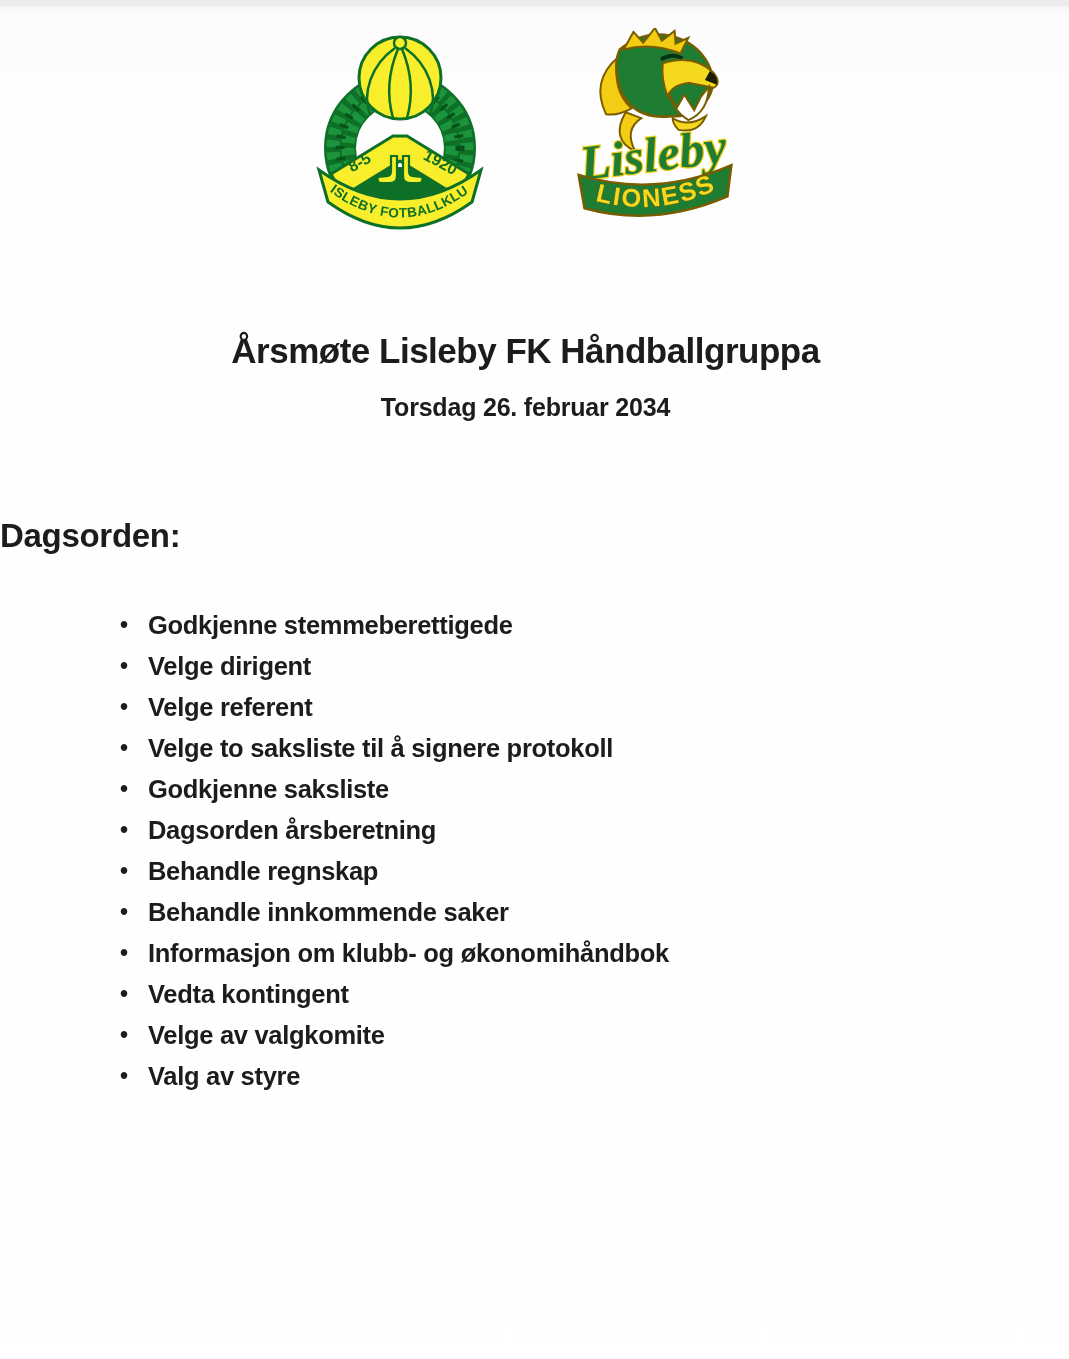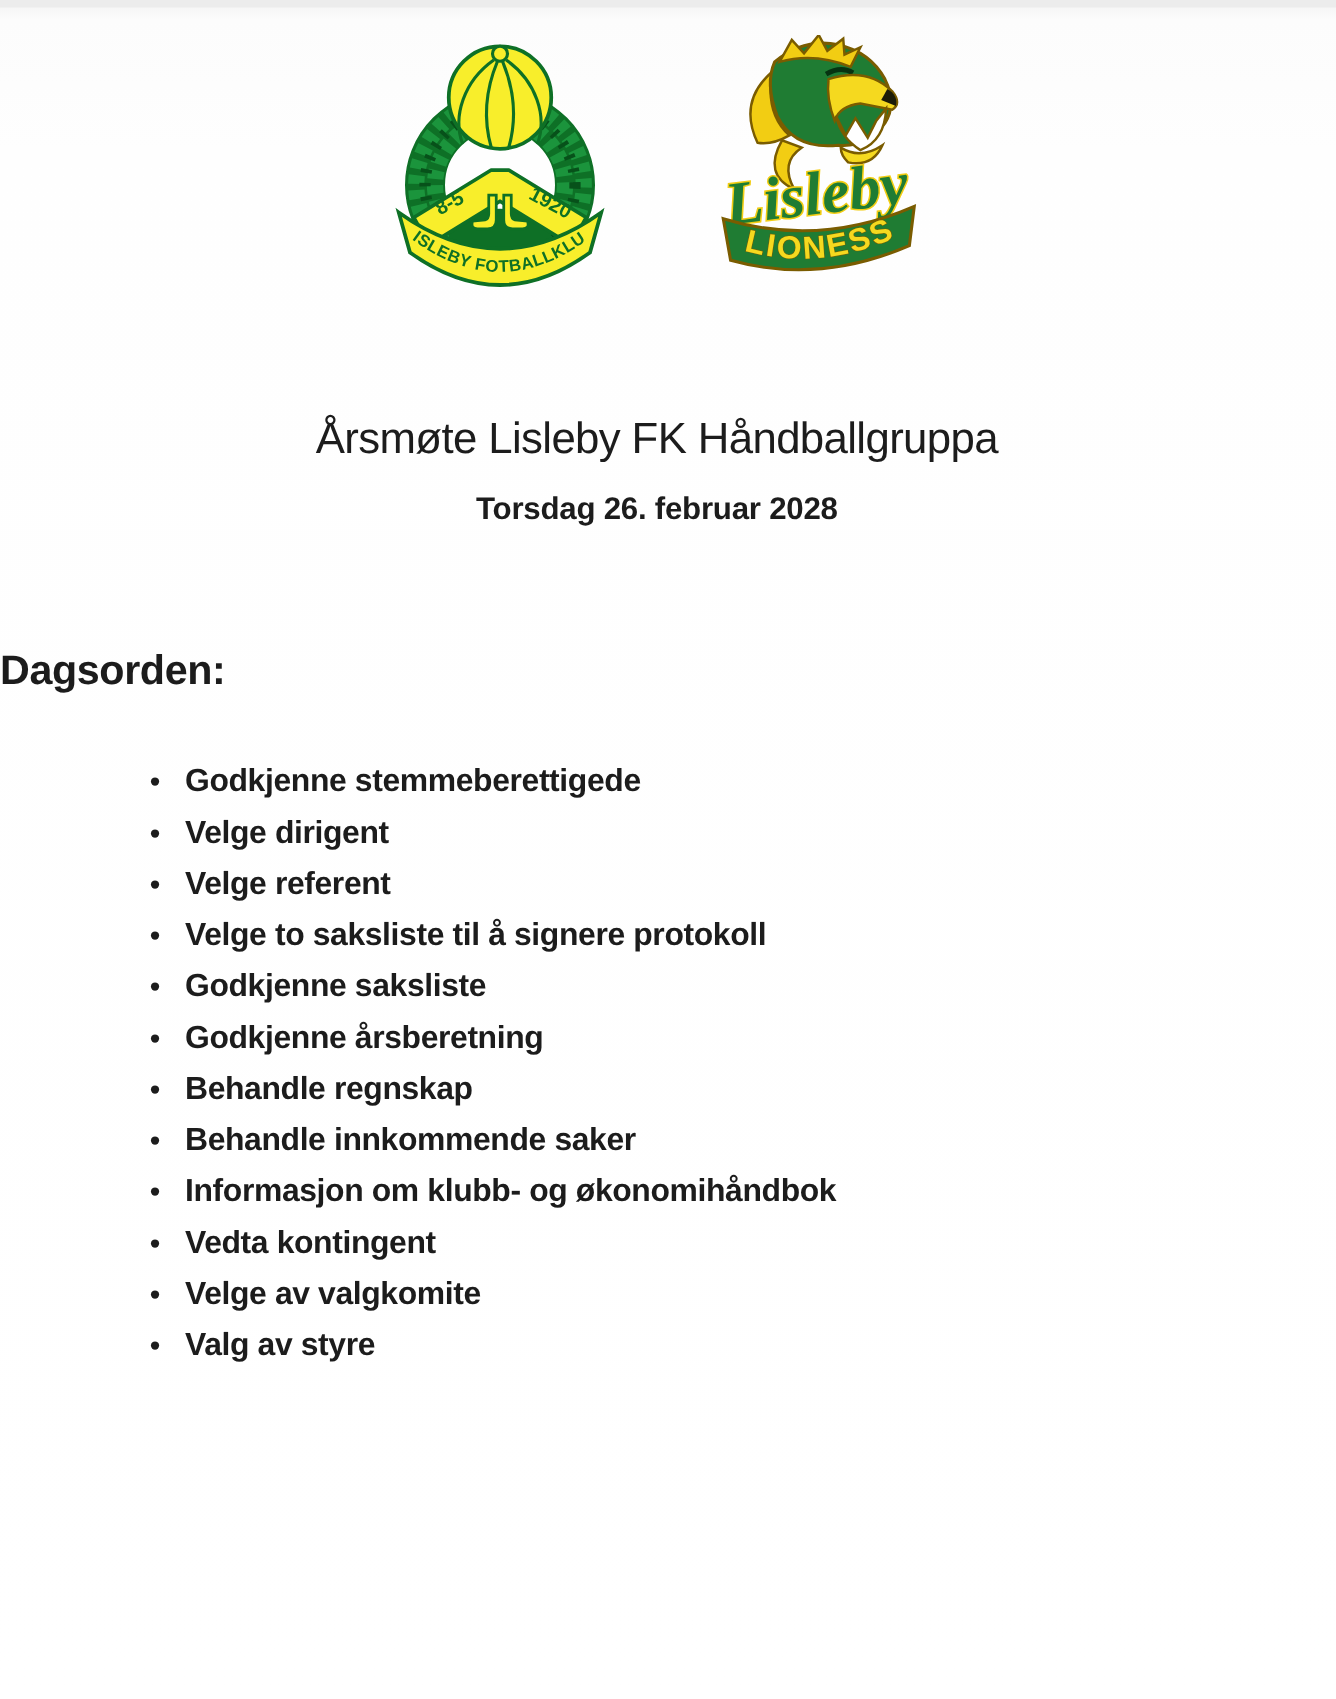"Årsmøte Lisleby FK Håndballgruppa" .title { font-weight: 400 -> 700 }
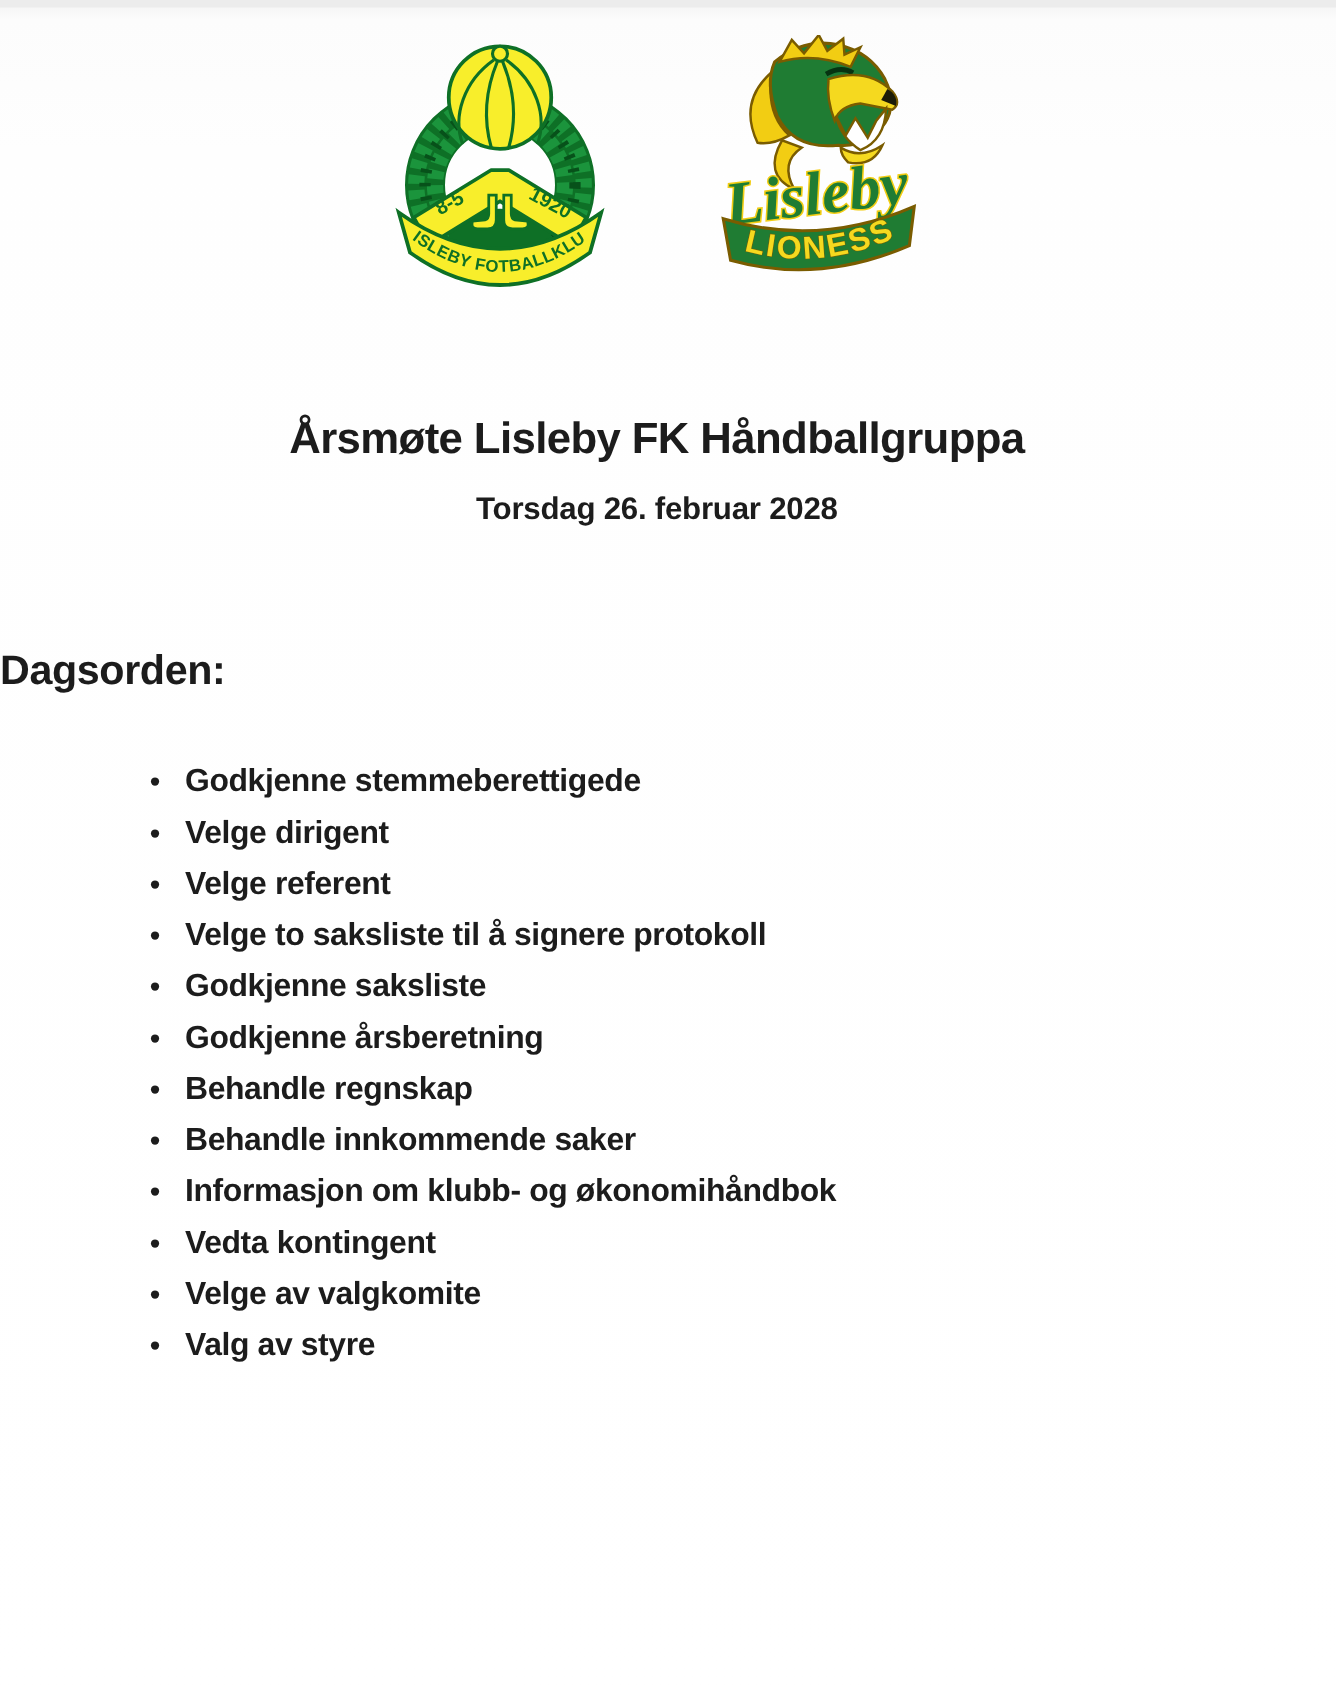"Torsdag 26. februar 2028" div.date { text: 2028 -> 2034 }
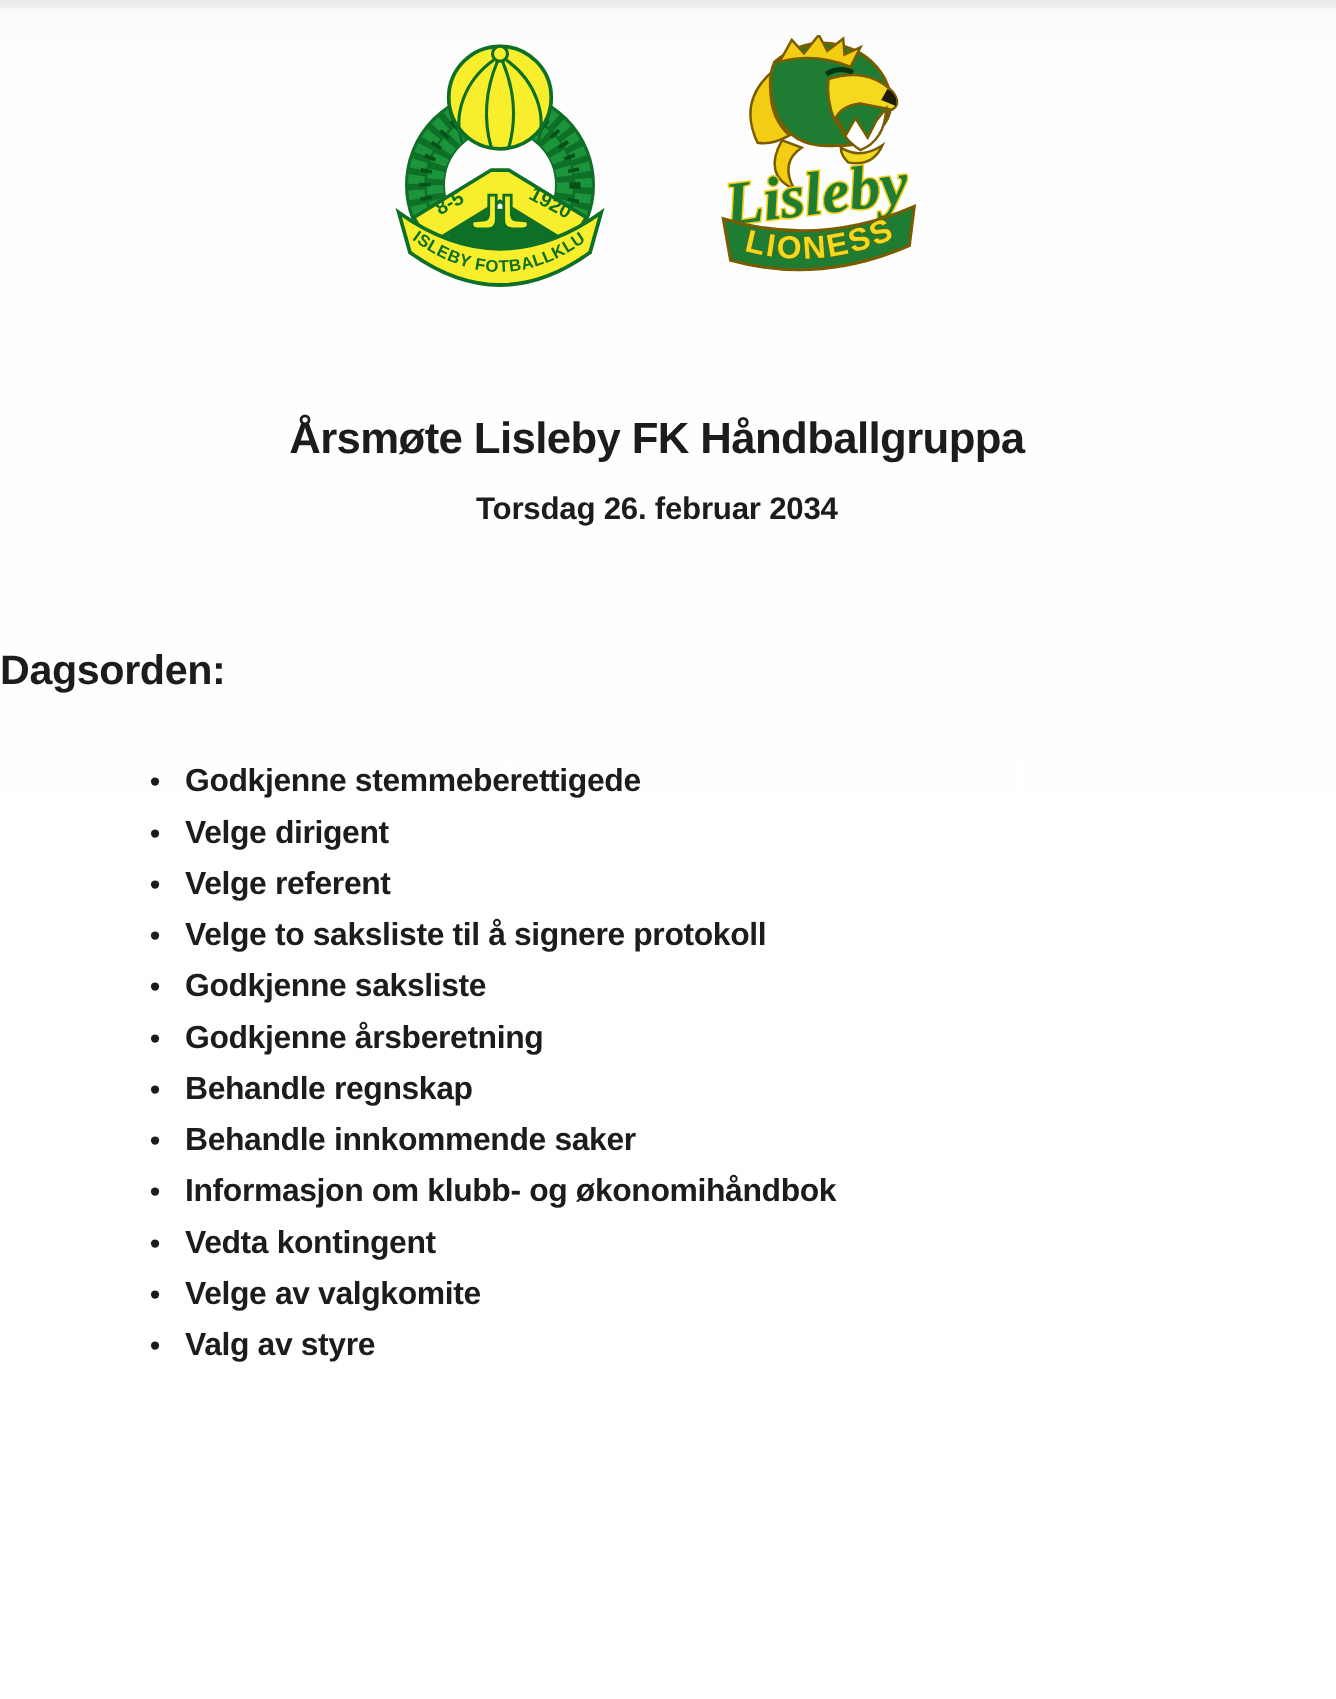"Godkjenne årsberetning" li { text: Godkjenne -> Dagsorden }
